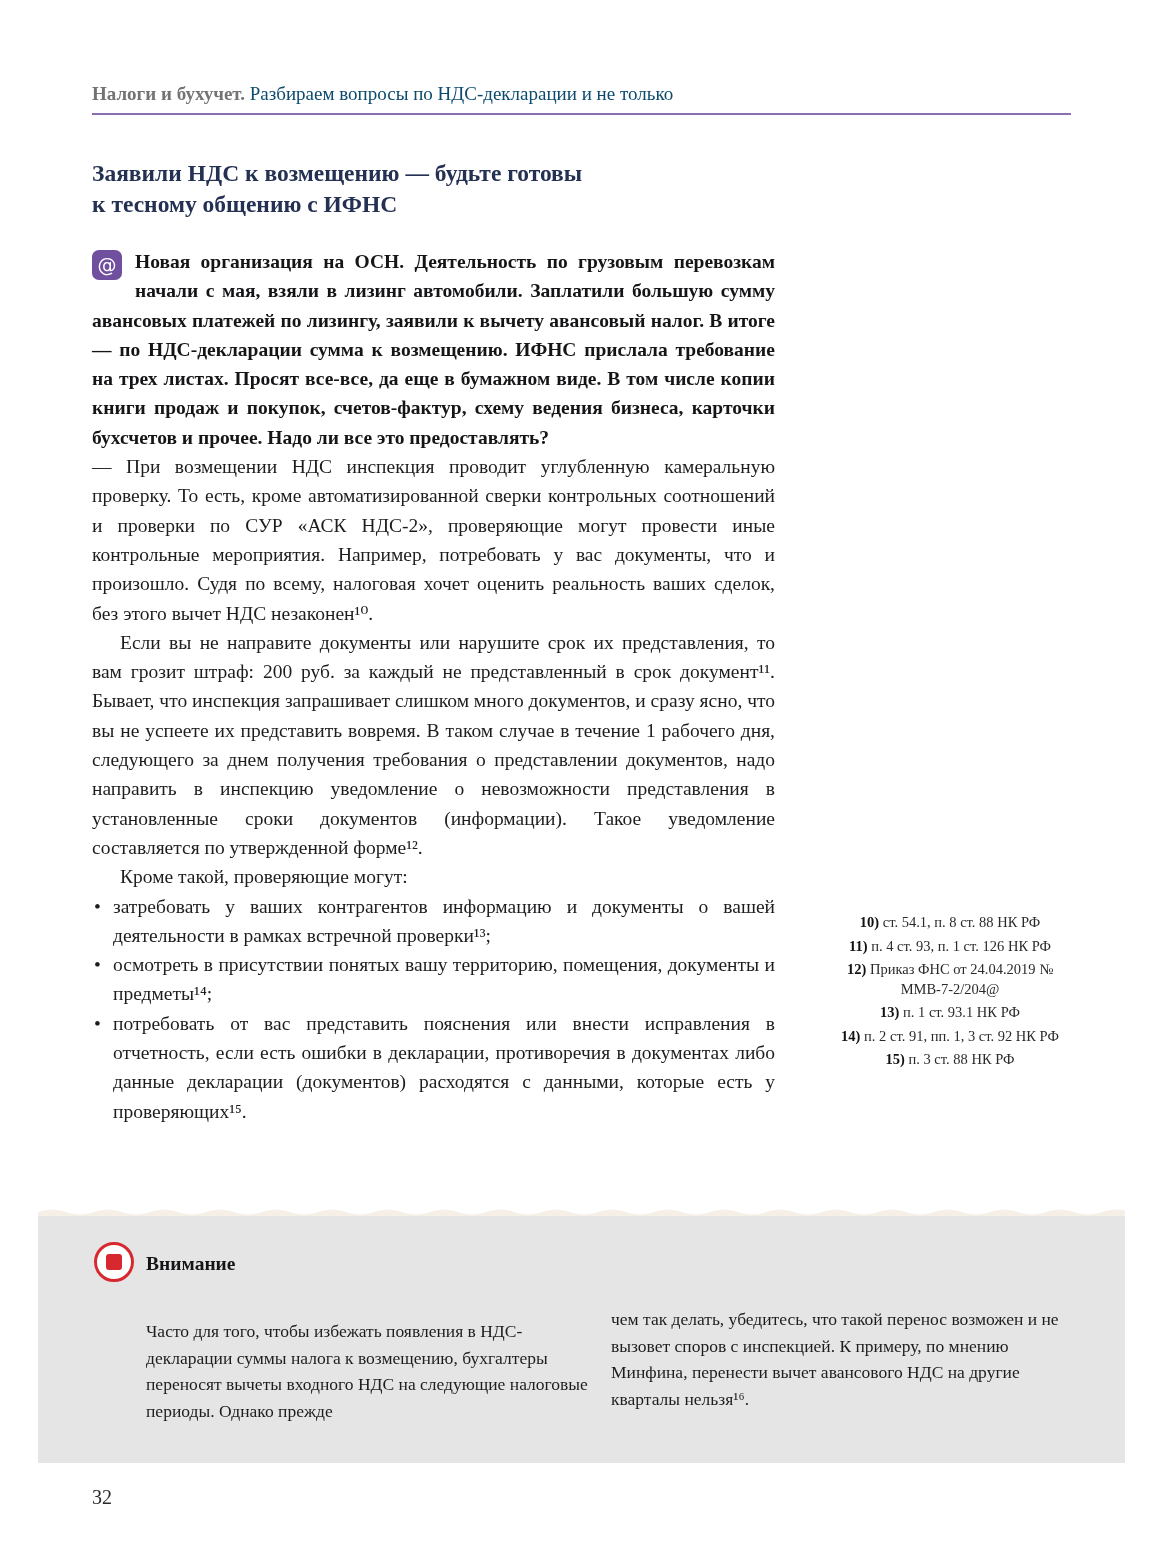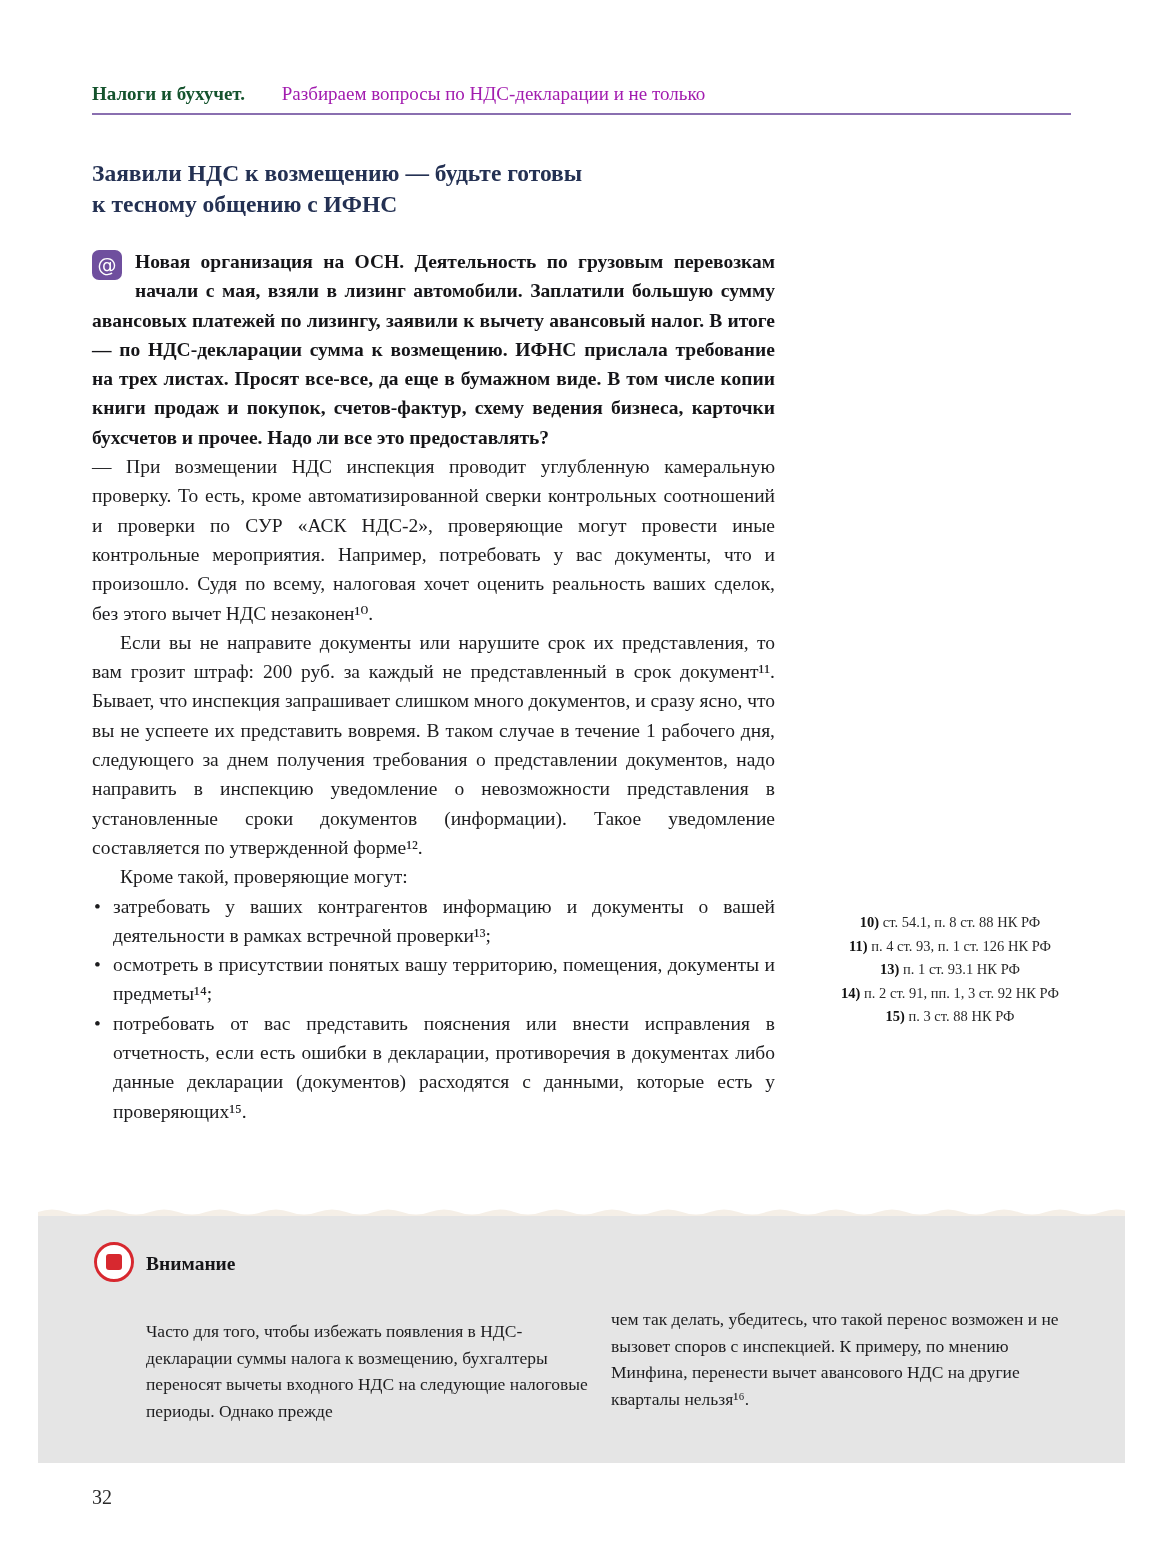"Налоги и бухучет." .brand { color: #14532d -> #737373 }
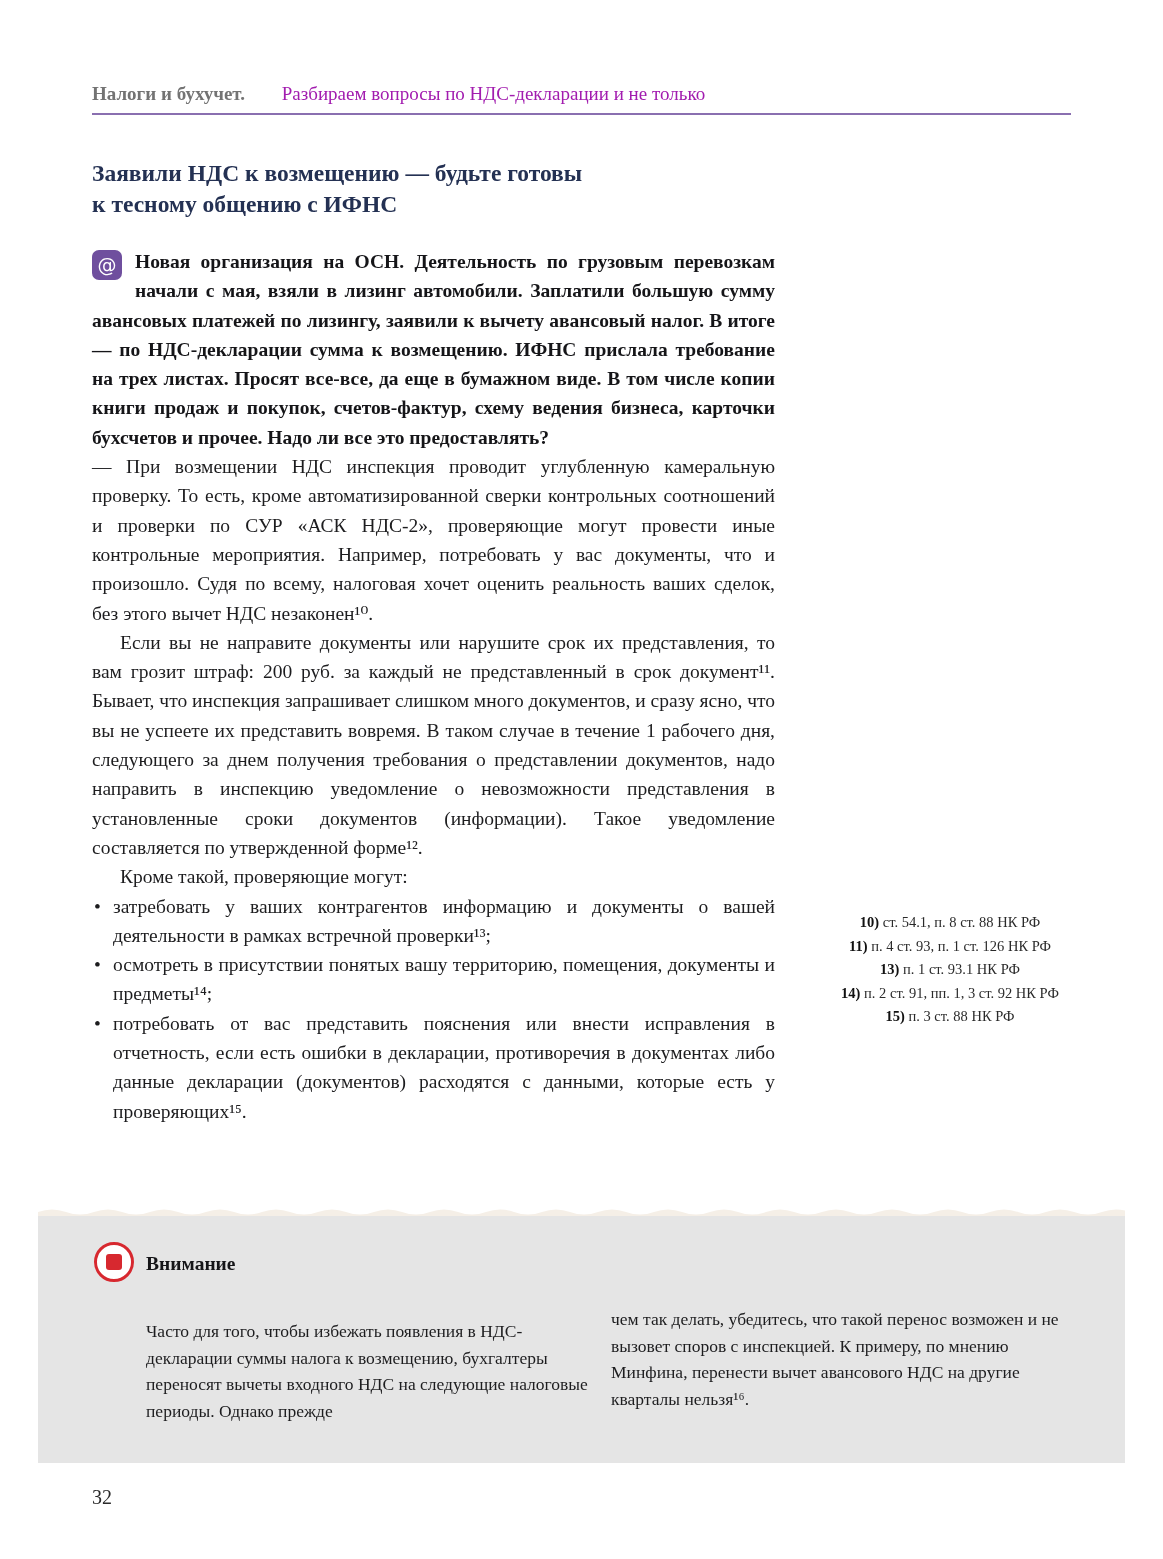"Разбираем вопросы по НДС-декларации и" .subtitle { color: #a21caf -> #0c4a6e; margin-left: 32px -> none }
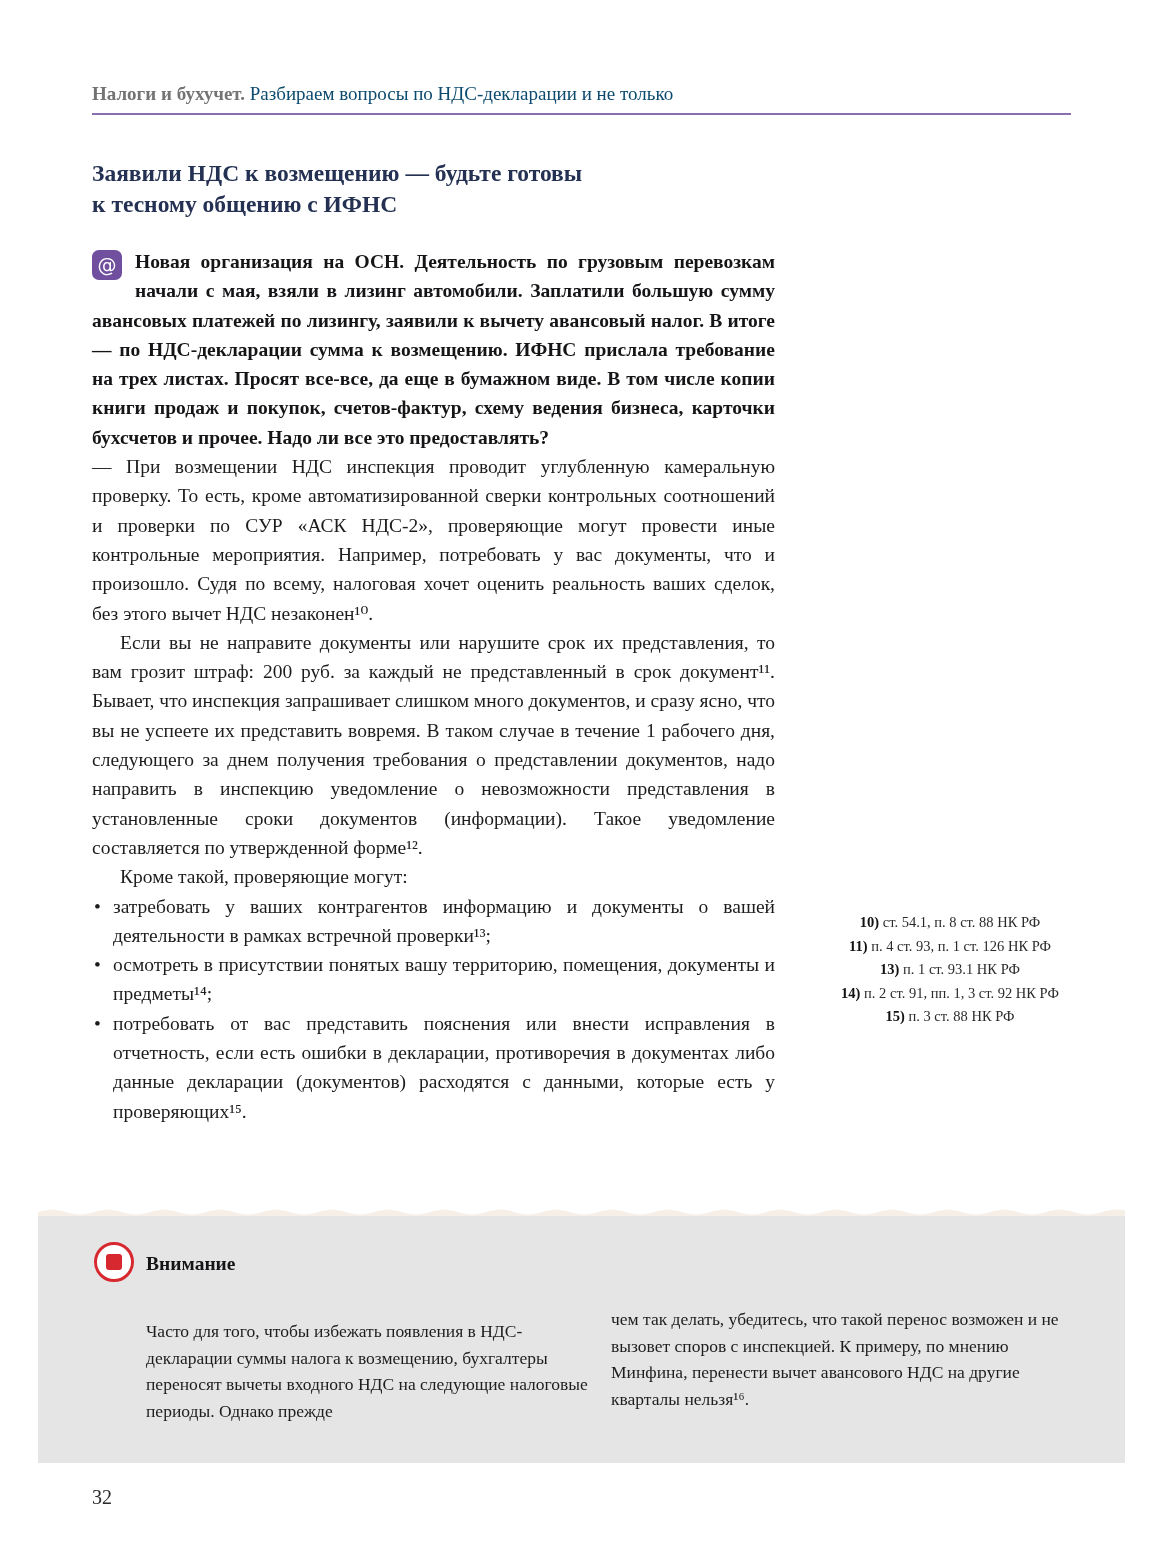"12) Приказ ФНС от 24.04.2019" p.footnote { html: none -> <p><b>12)</b> <span>Приказ ФНС от 24.04.2019 № ММВ-7-2/204@</span></p> }
